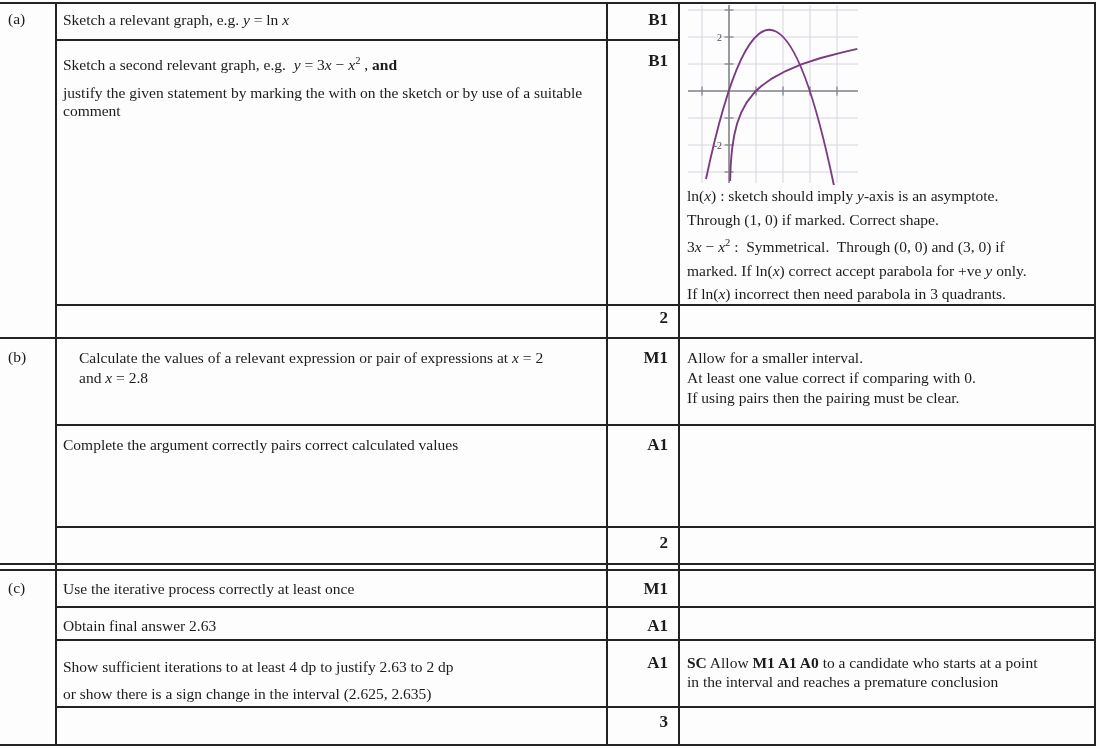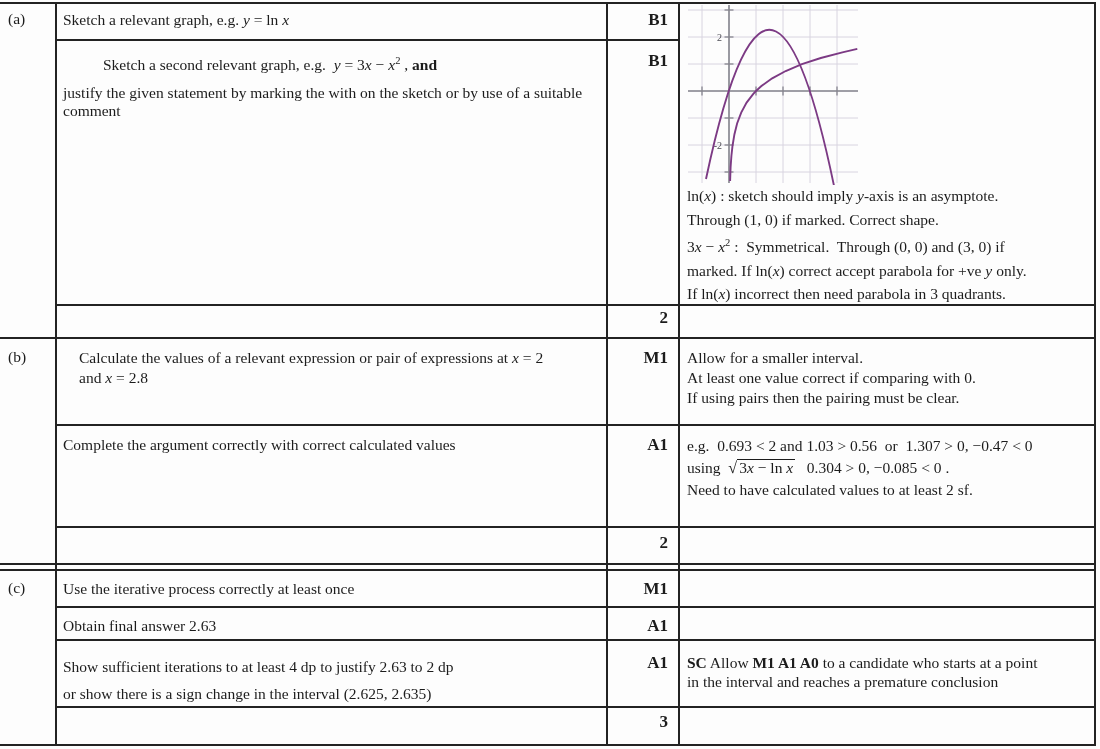"Sketch a second relevant graph," div.cell { margin-left: 40px -> none }
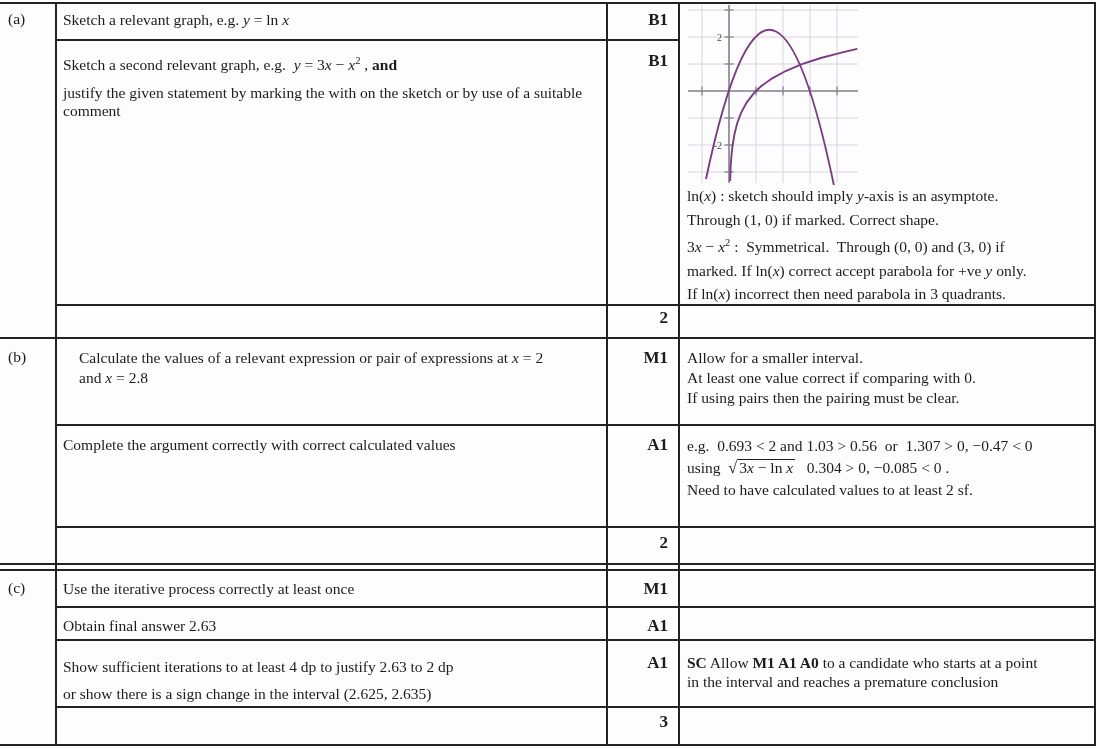"Complete the argument correctly with" div.cell { text: with -> pairs }
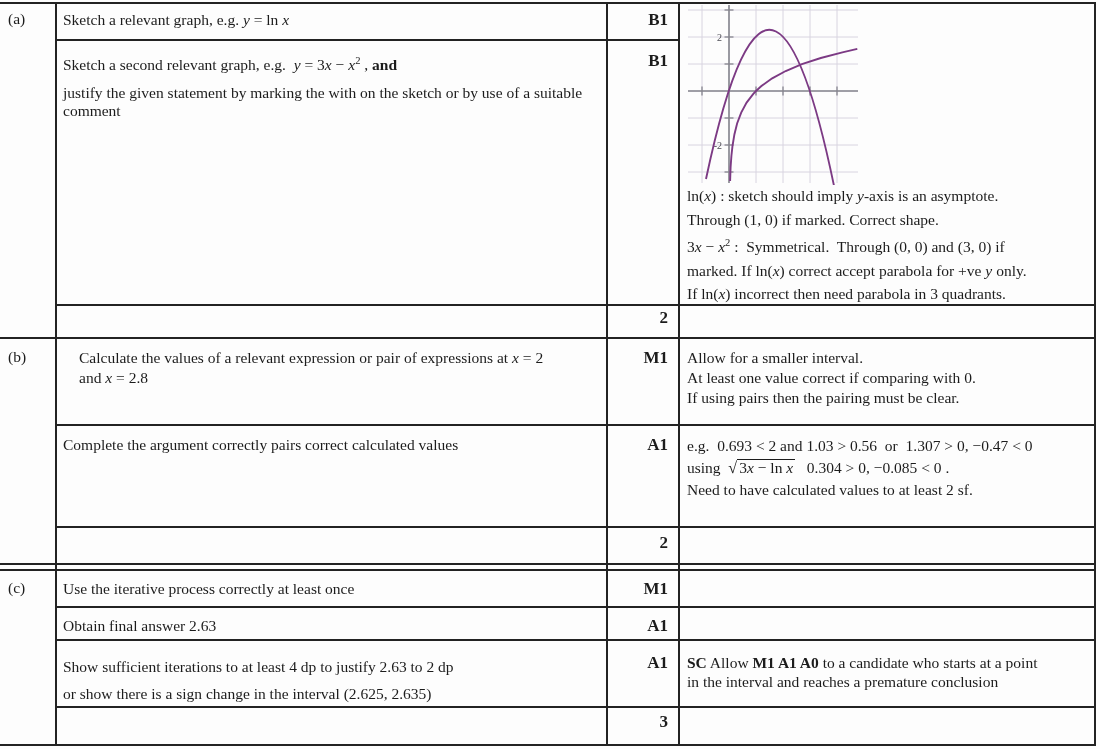"e.g. 0.693 < 2 and" div.comment { html: <div>e.g.&nbsp; 0.693 &lt; 2 and 1.03 &gt; 0.56&nbsp; or&nbsp; 1.307 &gt; 0, −0.47 &lt; 0<br>using&nbsp; <span>√</span><span>3<i>x</i> − ln <i>x</i></span>&nbsp;&nbsp; 0.304 &gt; 0, −0.085 &lt; 0 .<br>Need to have calculated values to at least 2 sf.</div> -> none }
